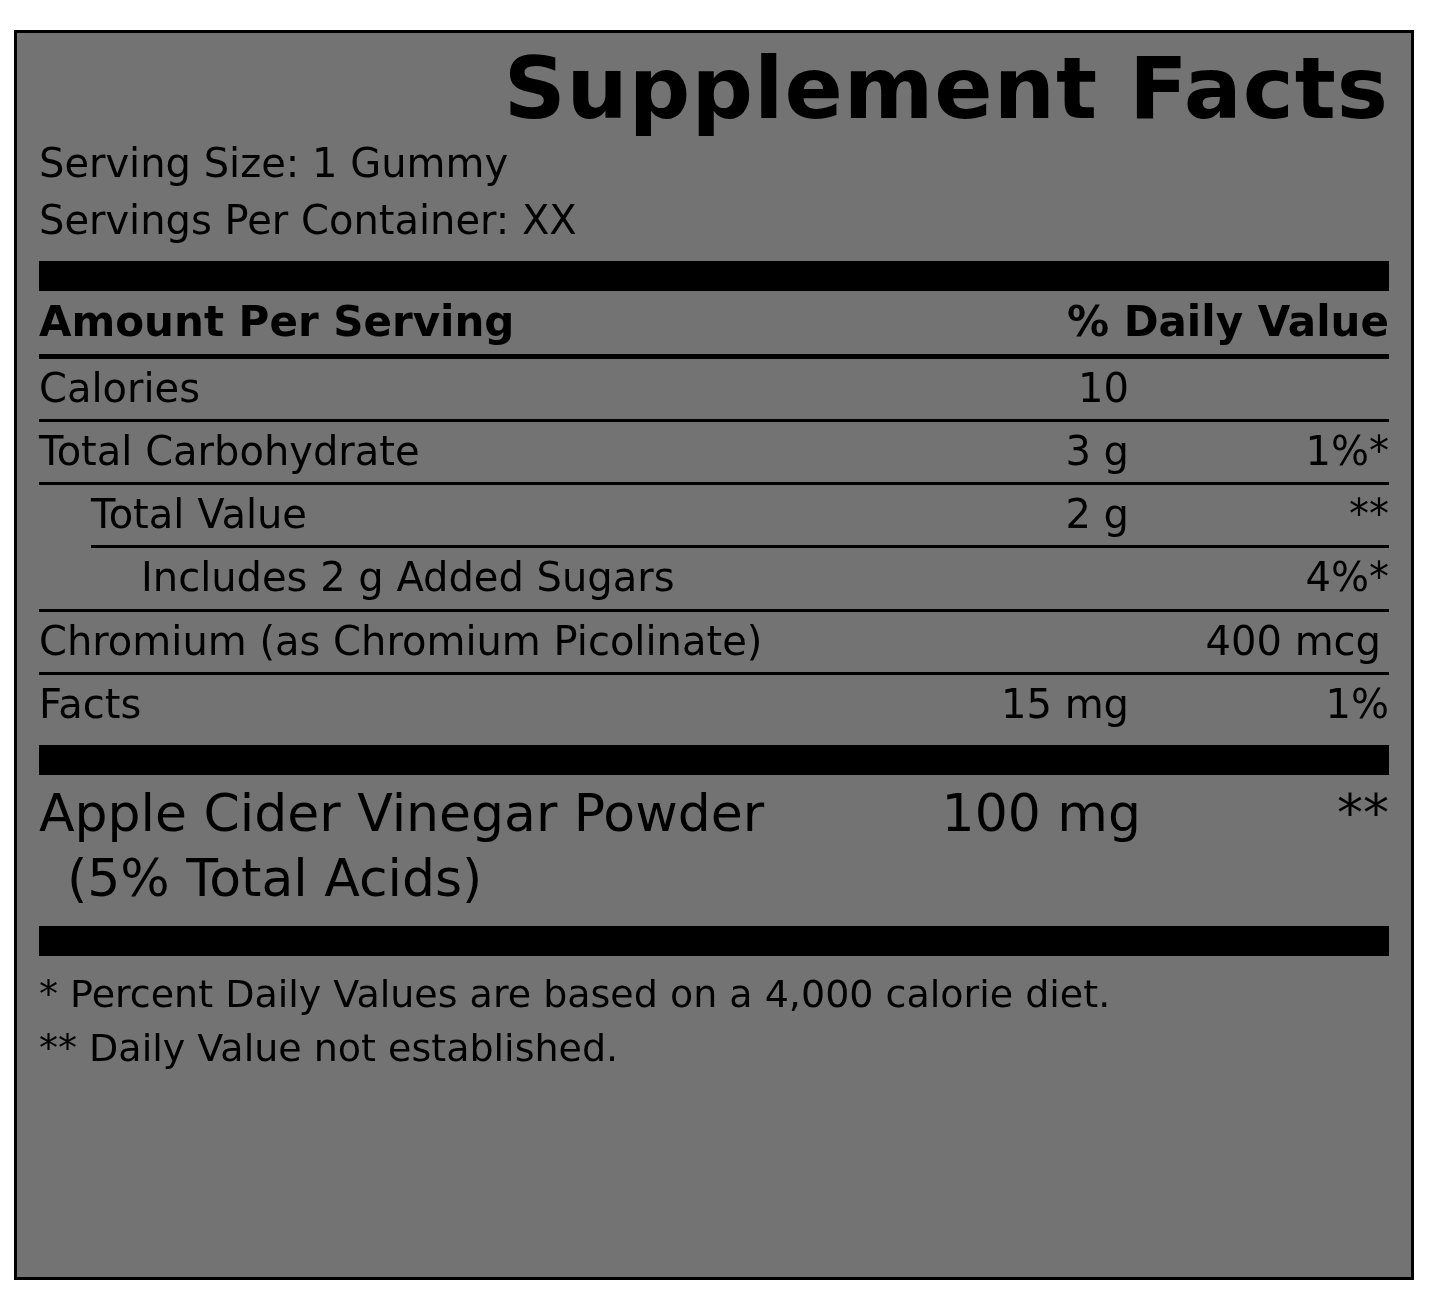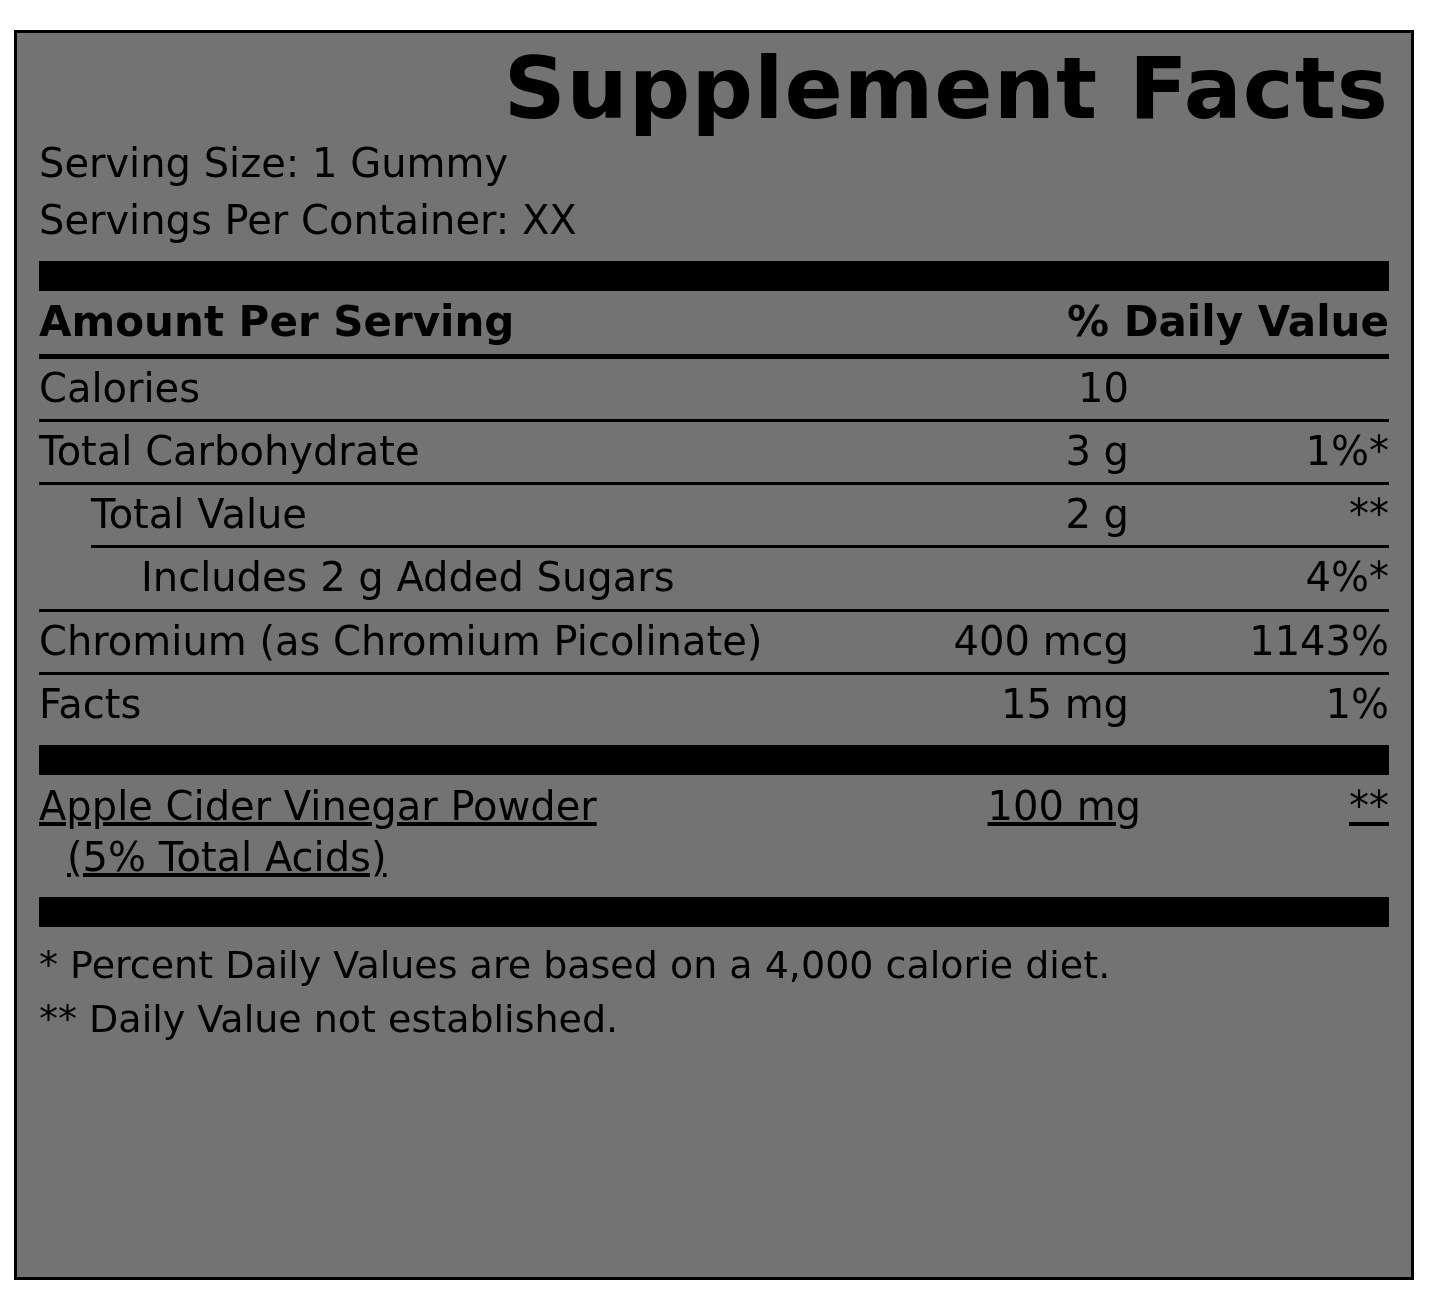"1143%" span.dv { html: <span>1143%</span> -> none }
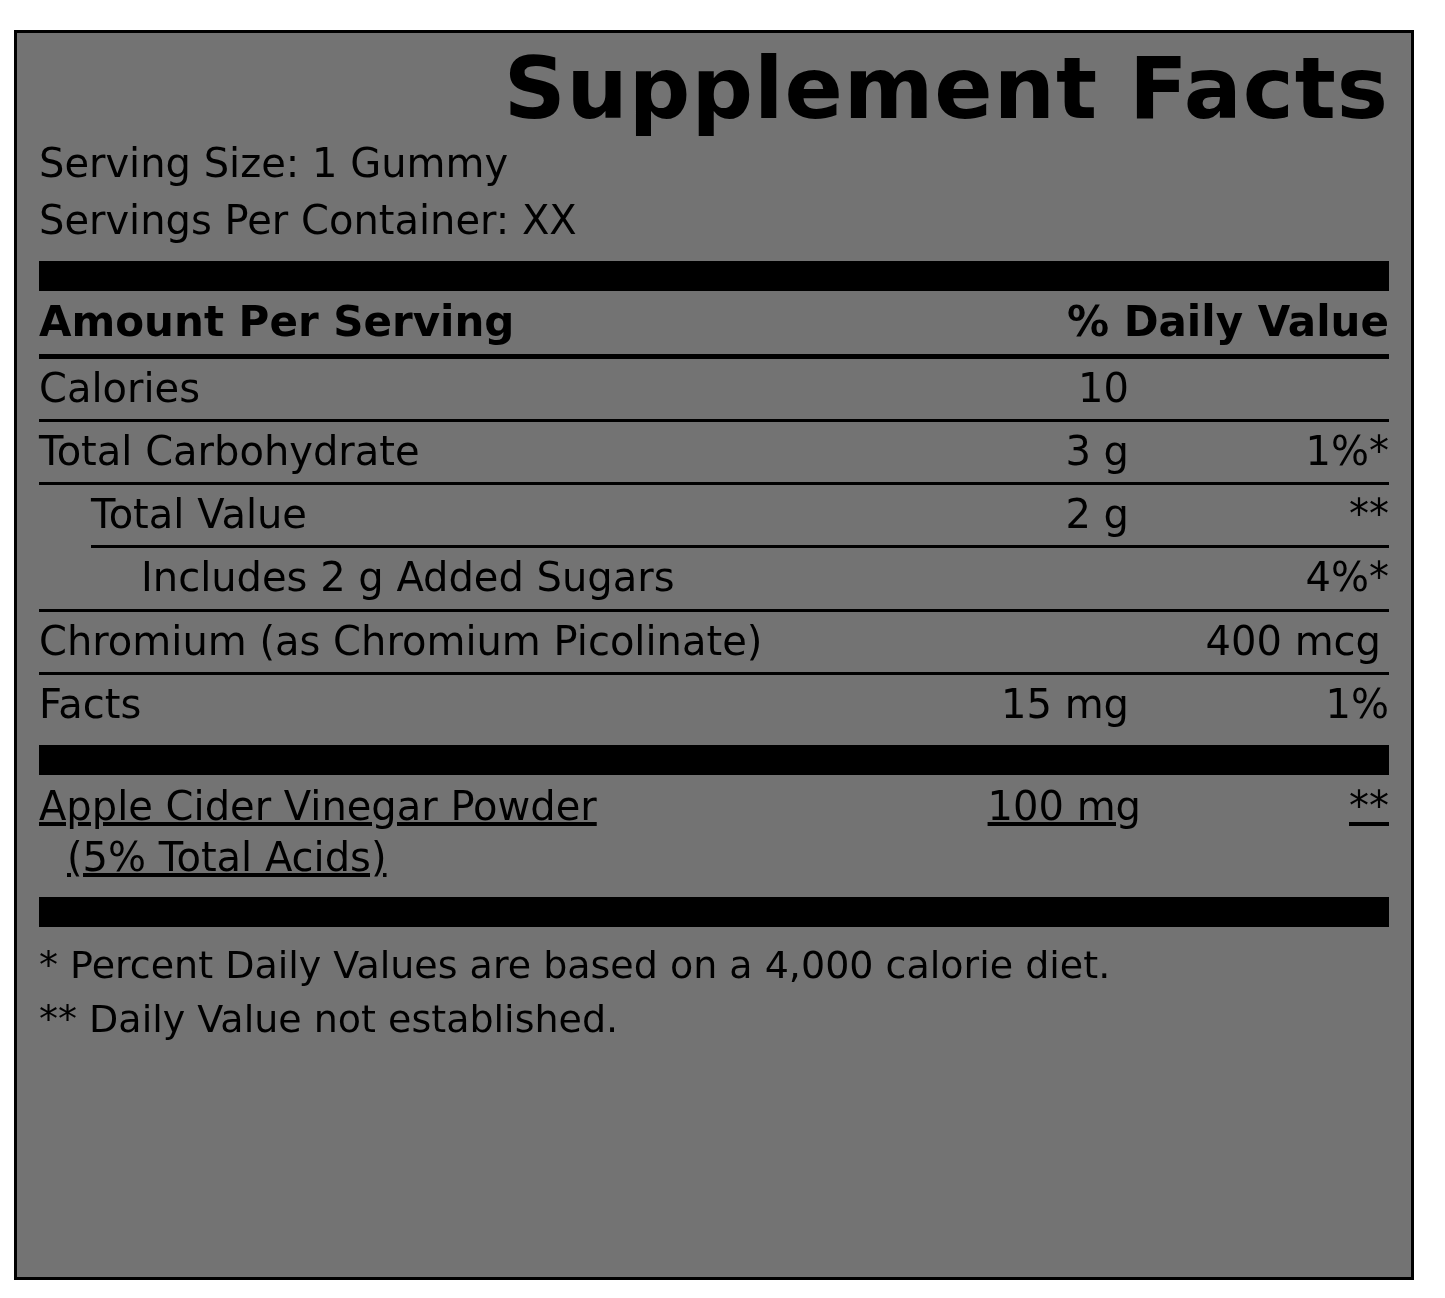"Apple Cider Vinegar Powder" .two-line-row { font-size: 40px -> 52px; text-decoration: underline -> none }
